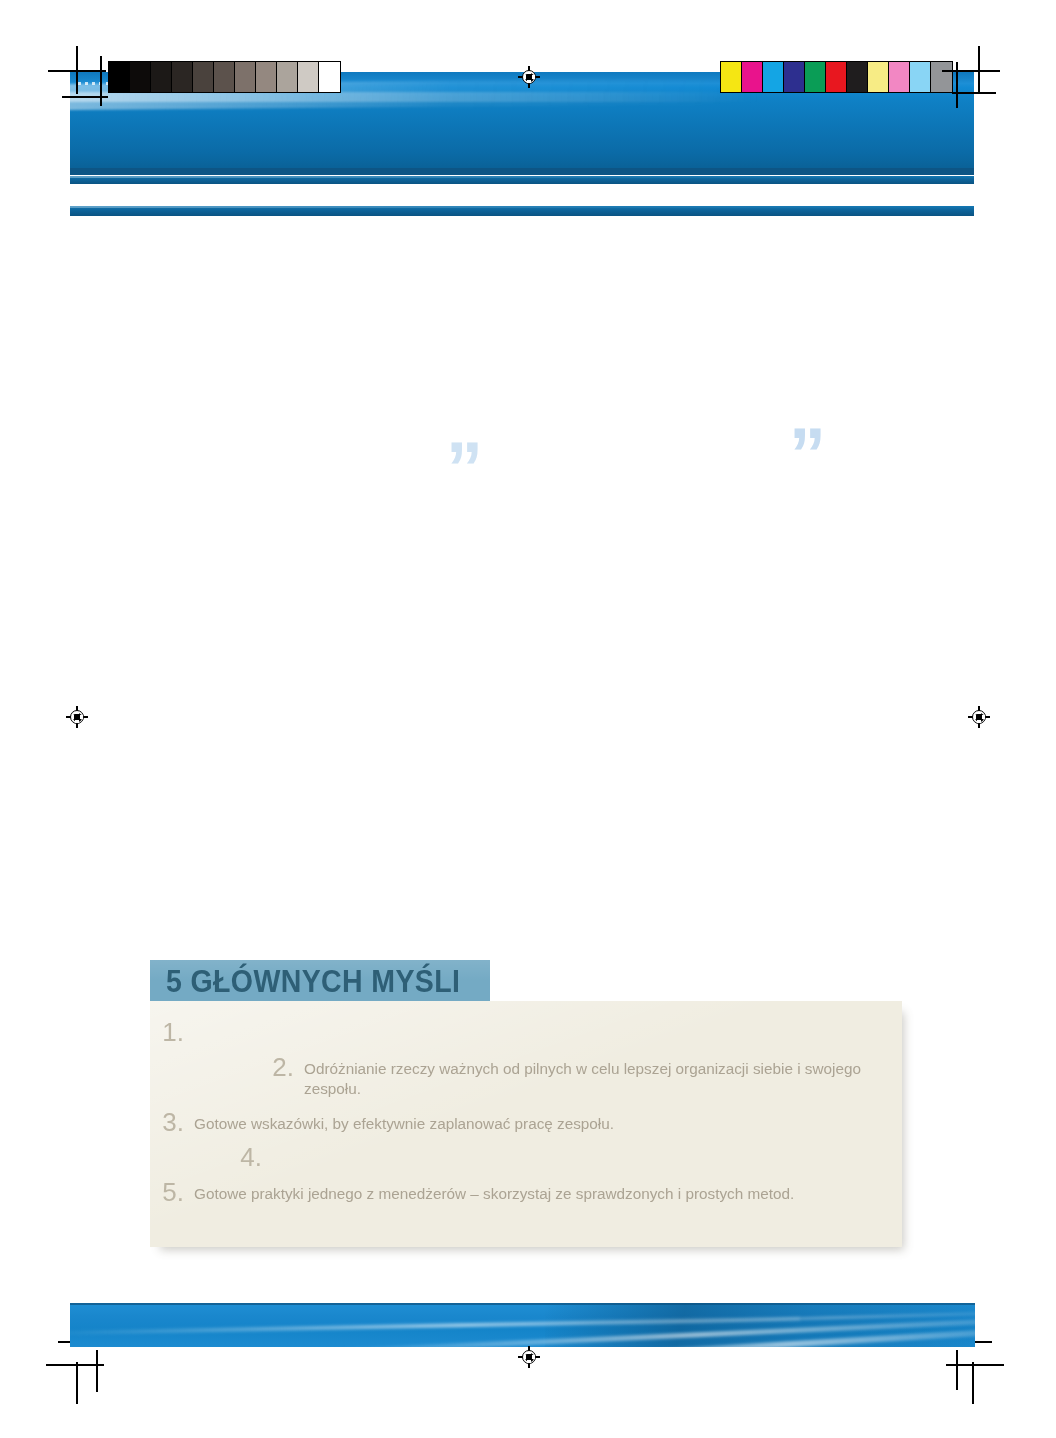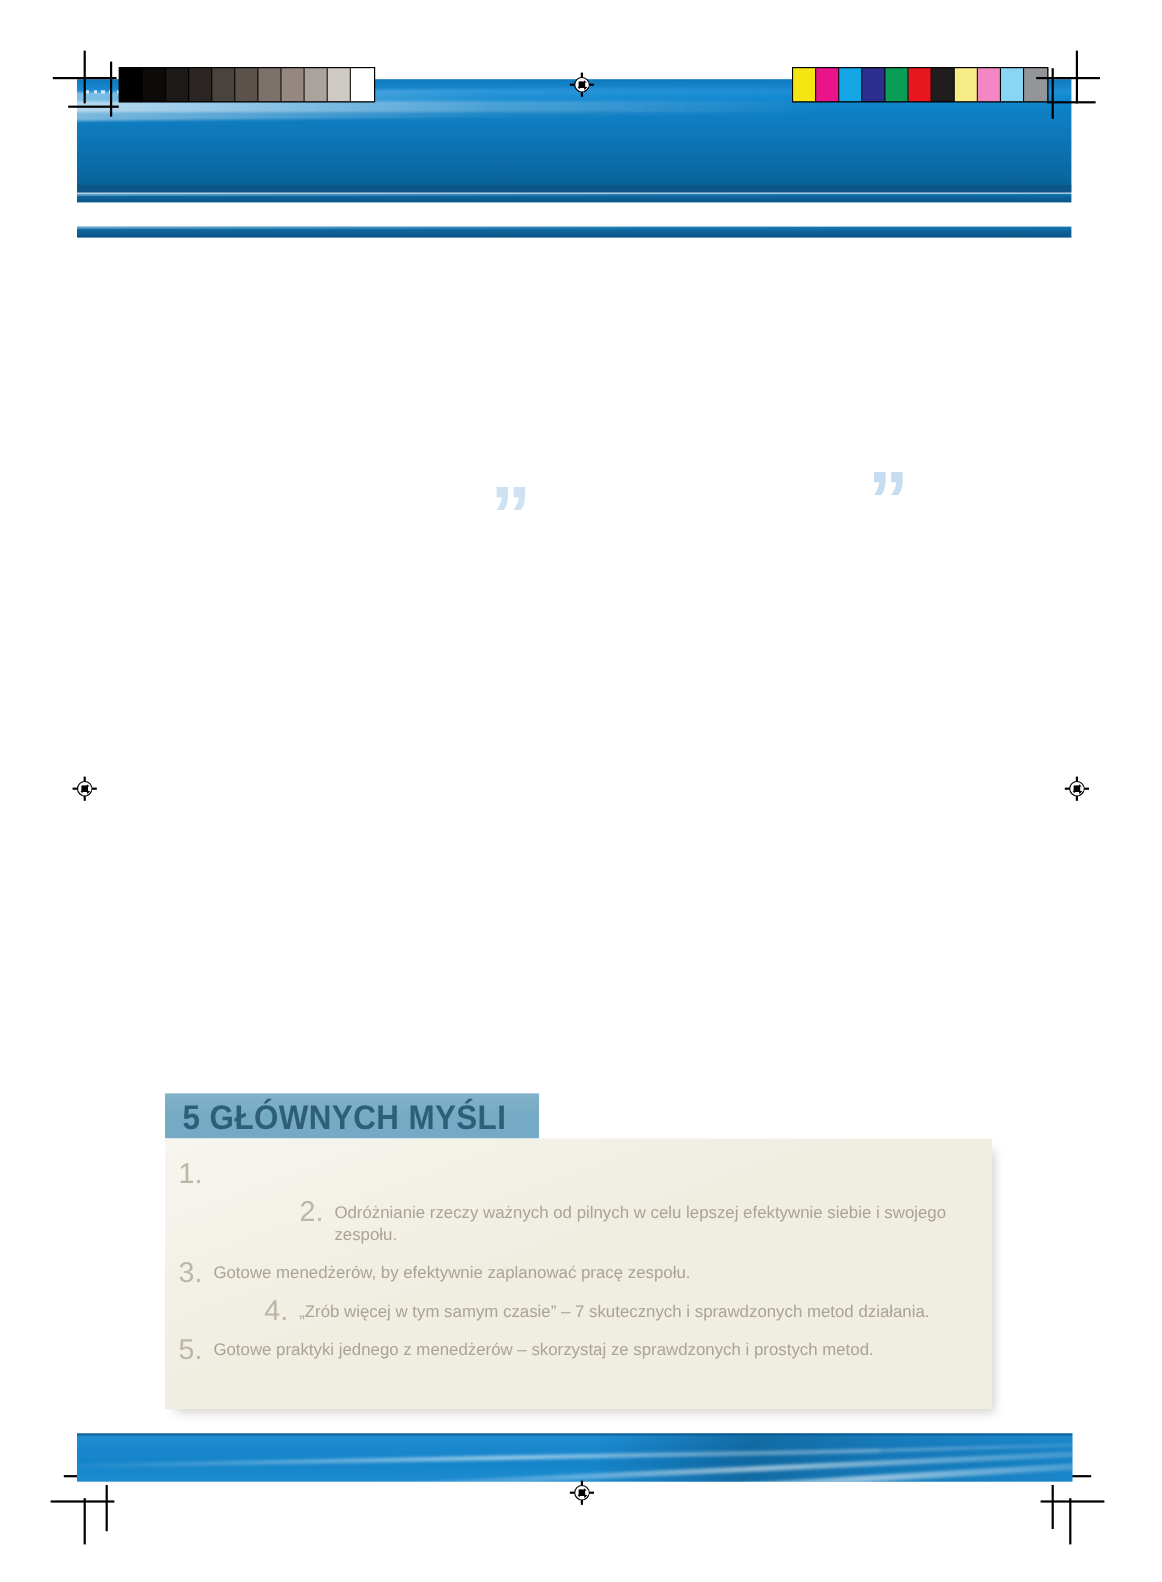"5 GŁÓWNYCH MYŚLI" #five-ideas { top: 994px -> 960px }
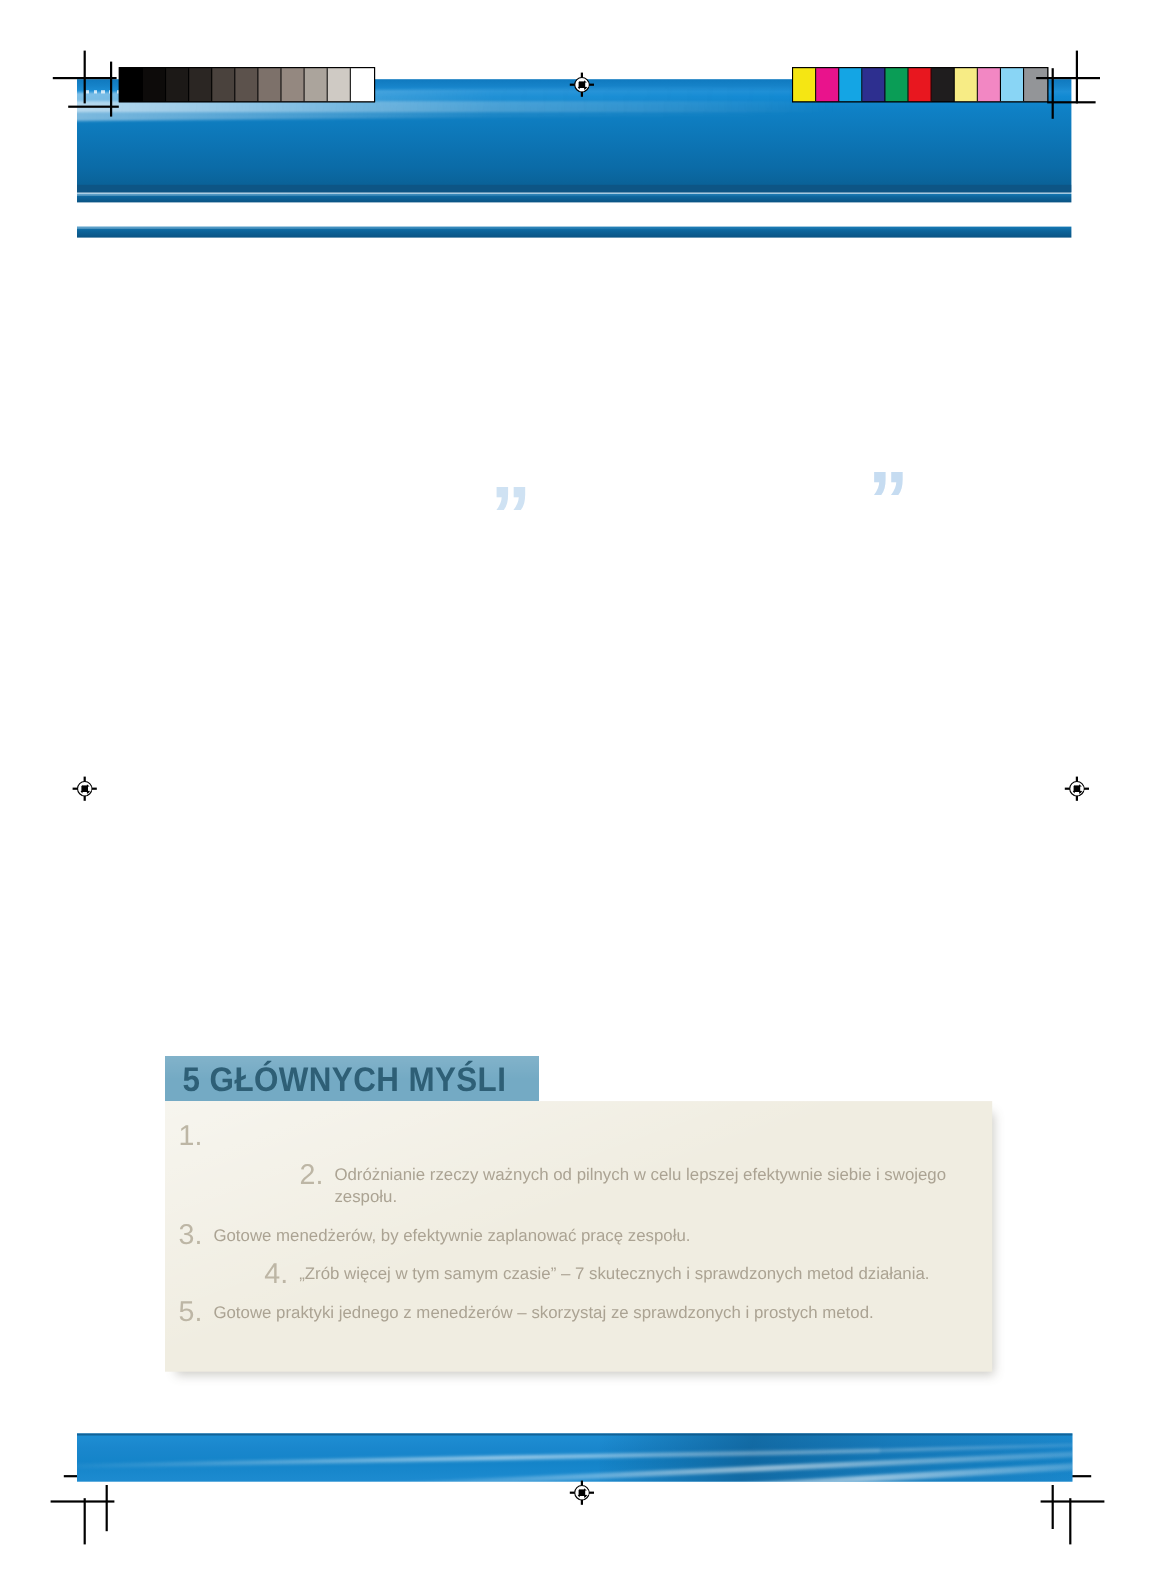"Odróżnianie rzeczy ważnych od pilnych" div.idea-text { text: efektywnie -> organizacji }
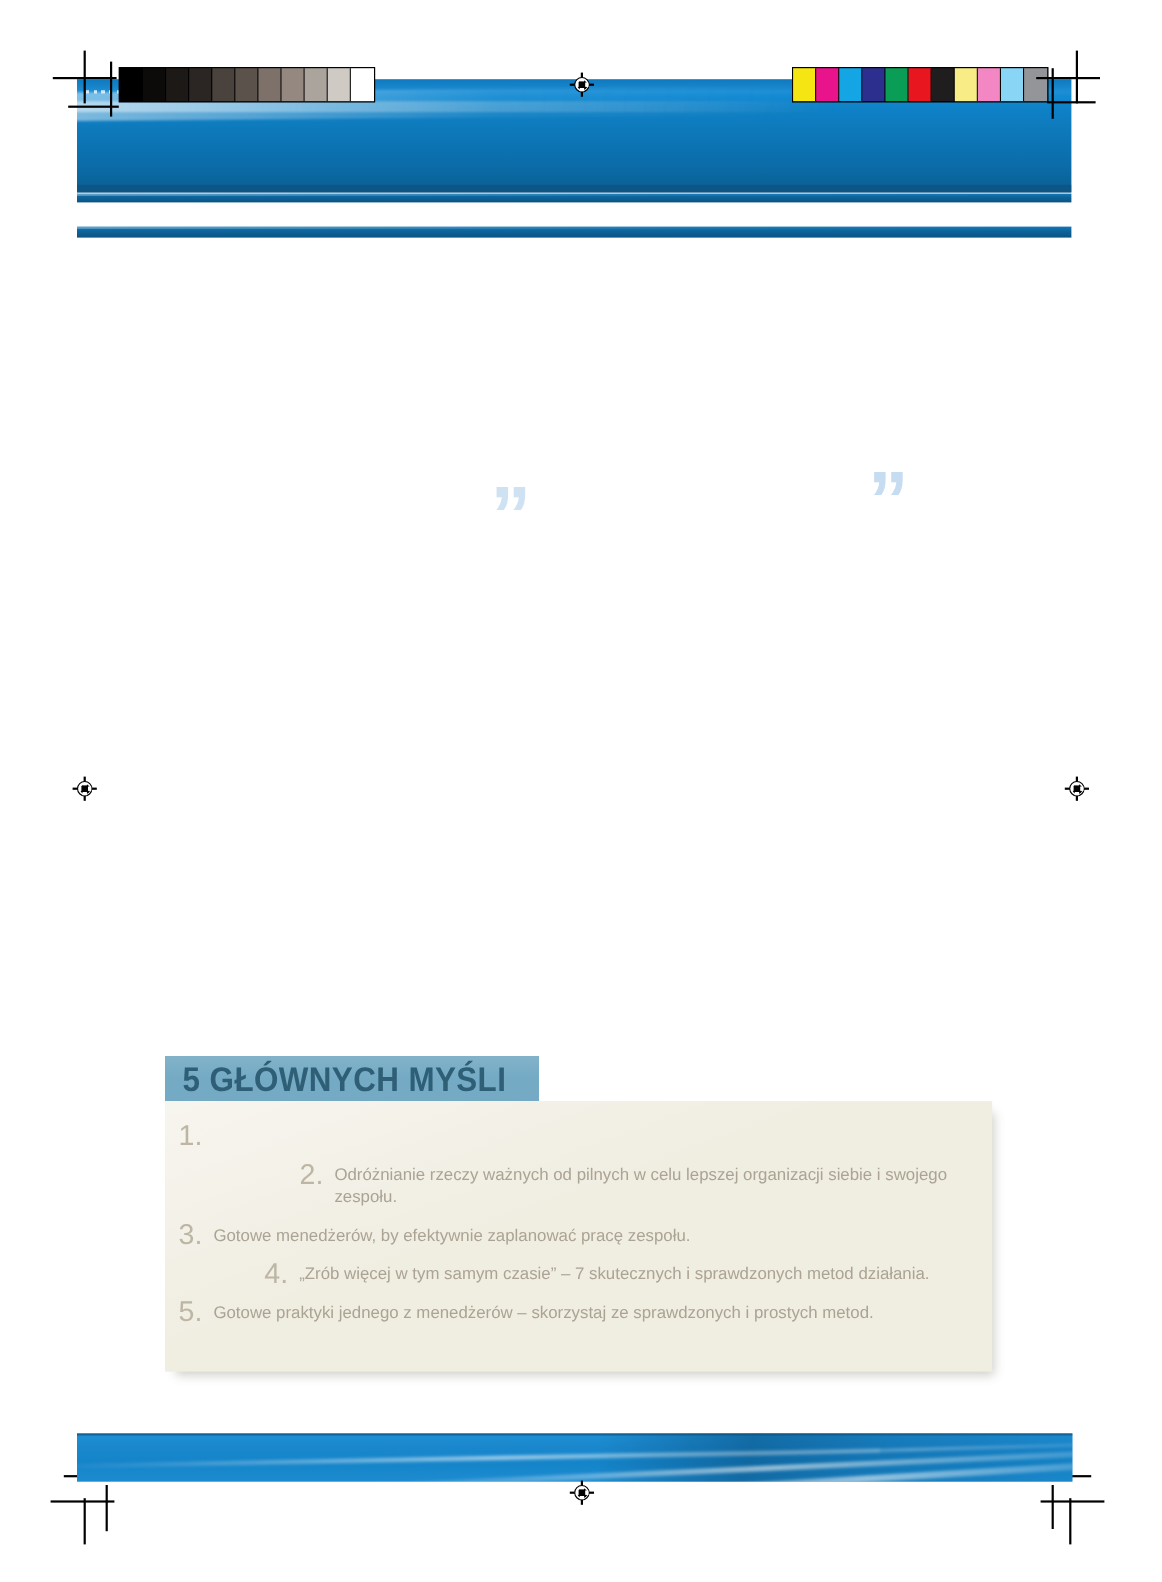"Gotowe menedżerów, by efektywnie" div.idea-text { text: menedżerów -> wskazówki }
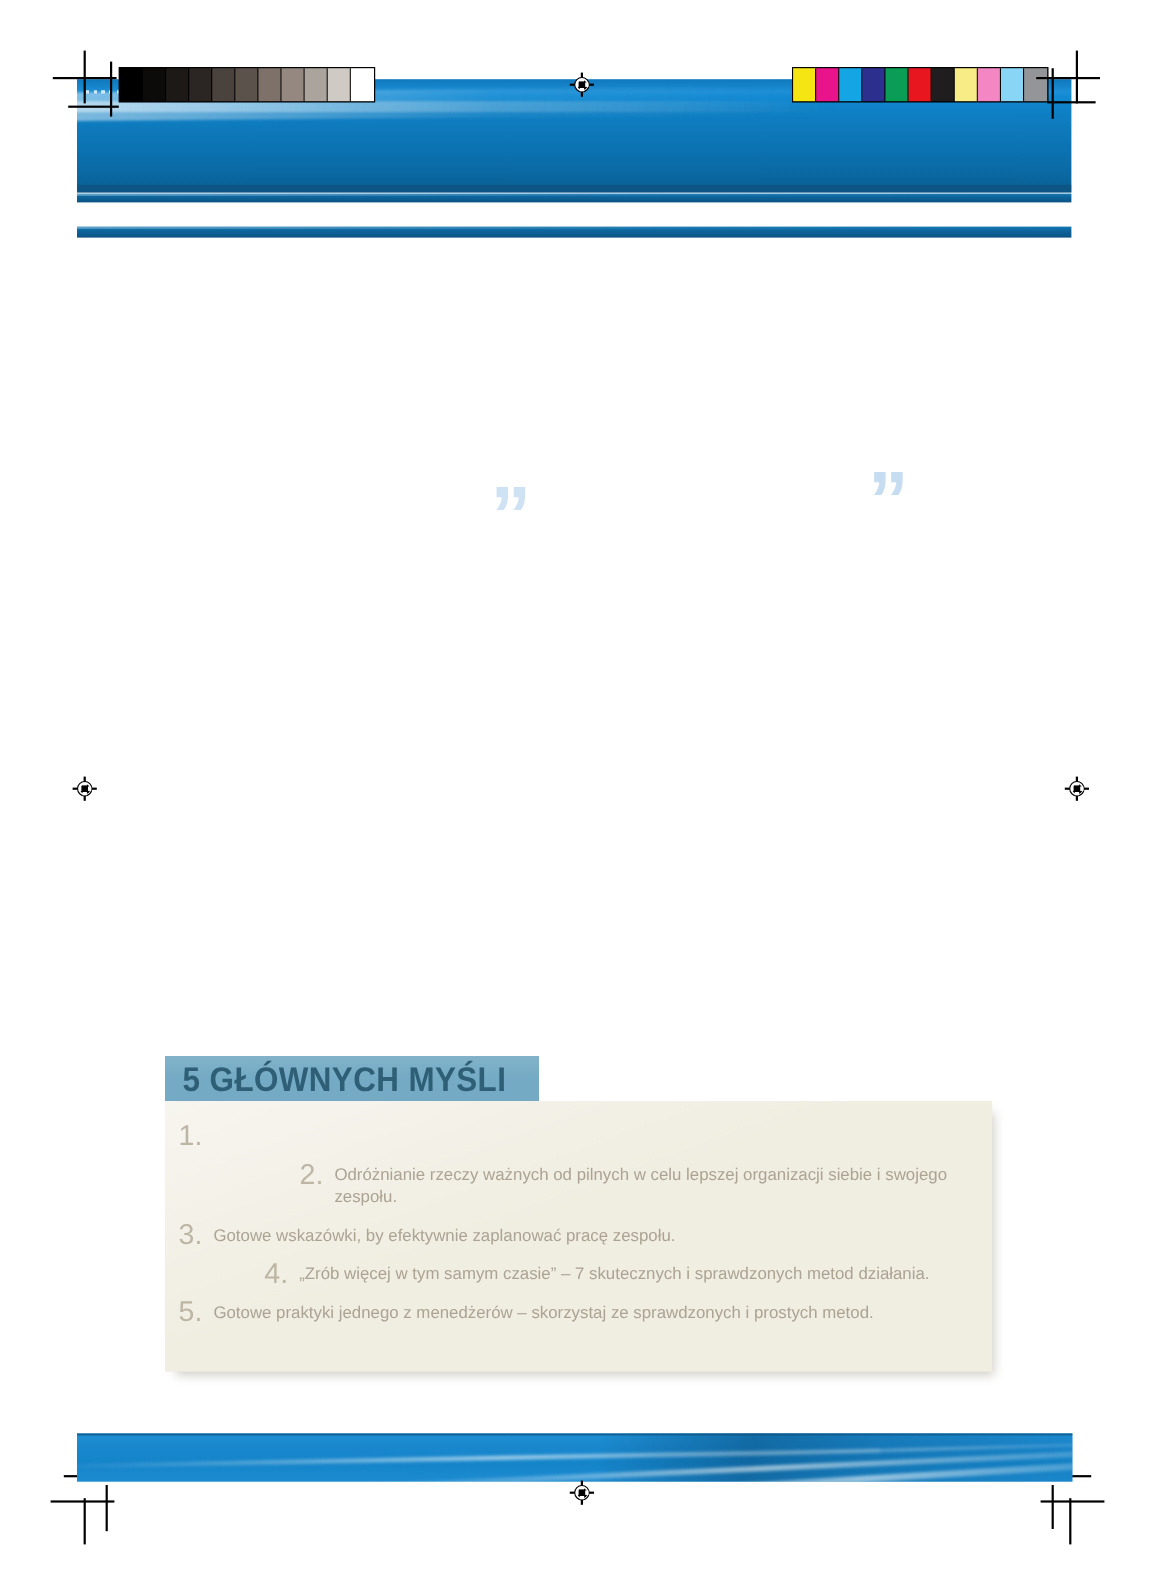"„Zrób więcej w tym samym" div.idea-text { html: <div>„Zrób więcej w tym samym czasie” – 7 skutecznych i sprawdzonych metod działania.</div> -> none }
